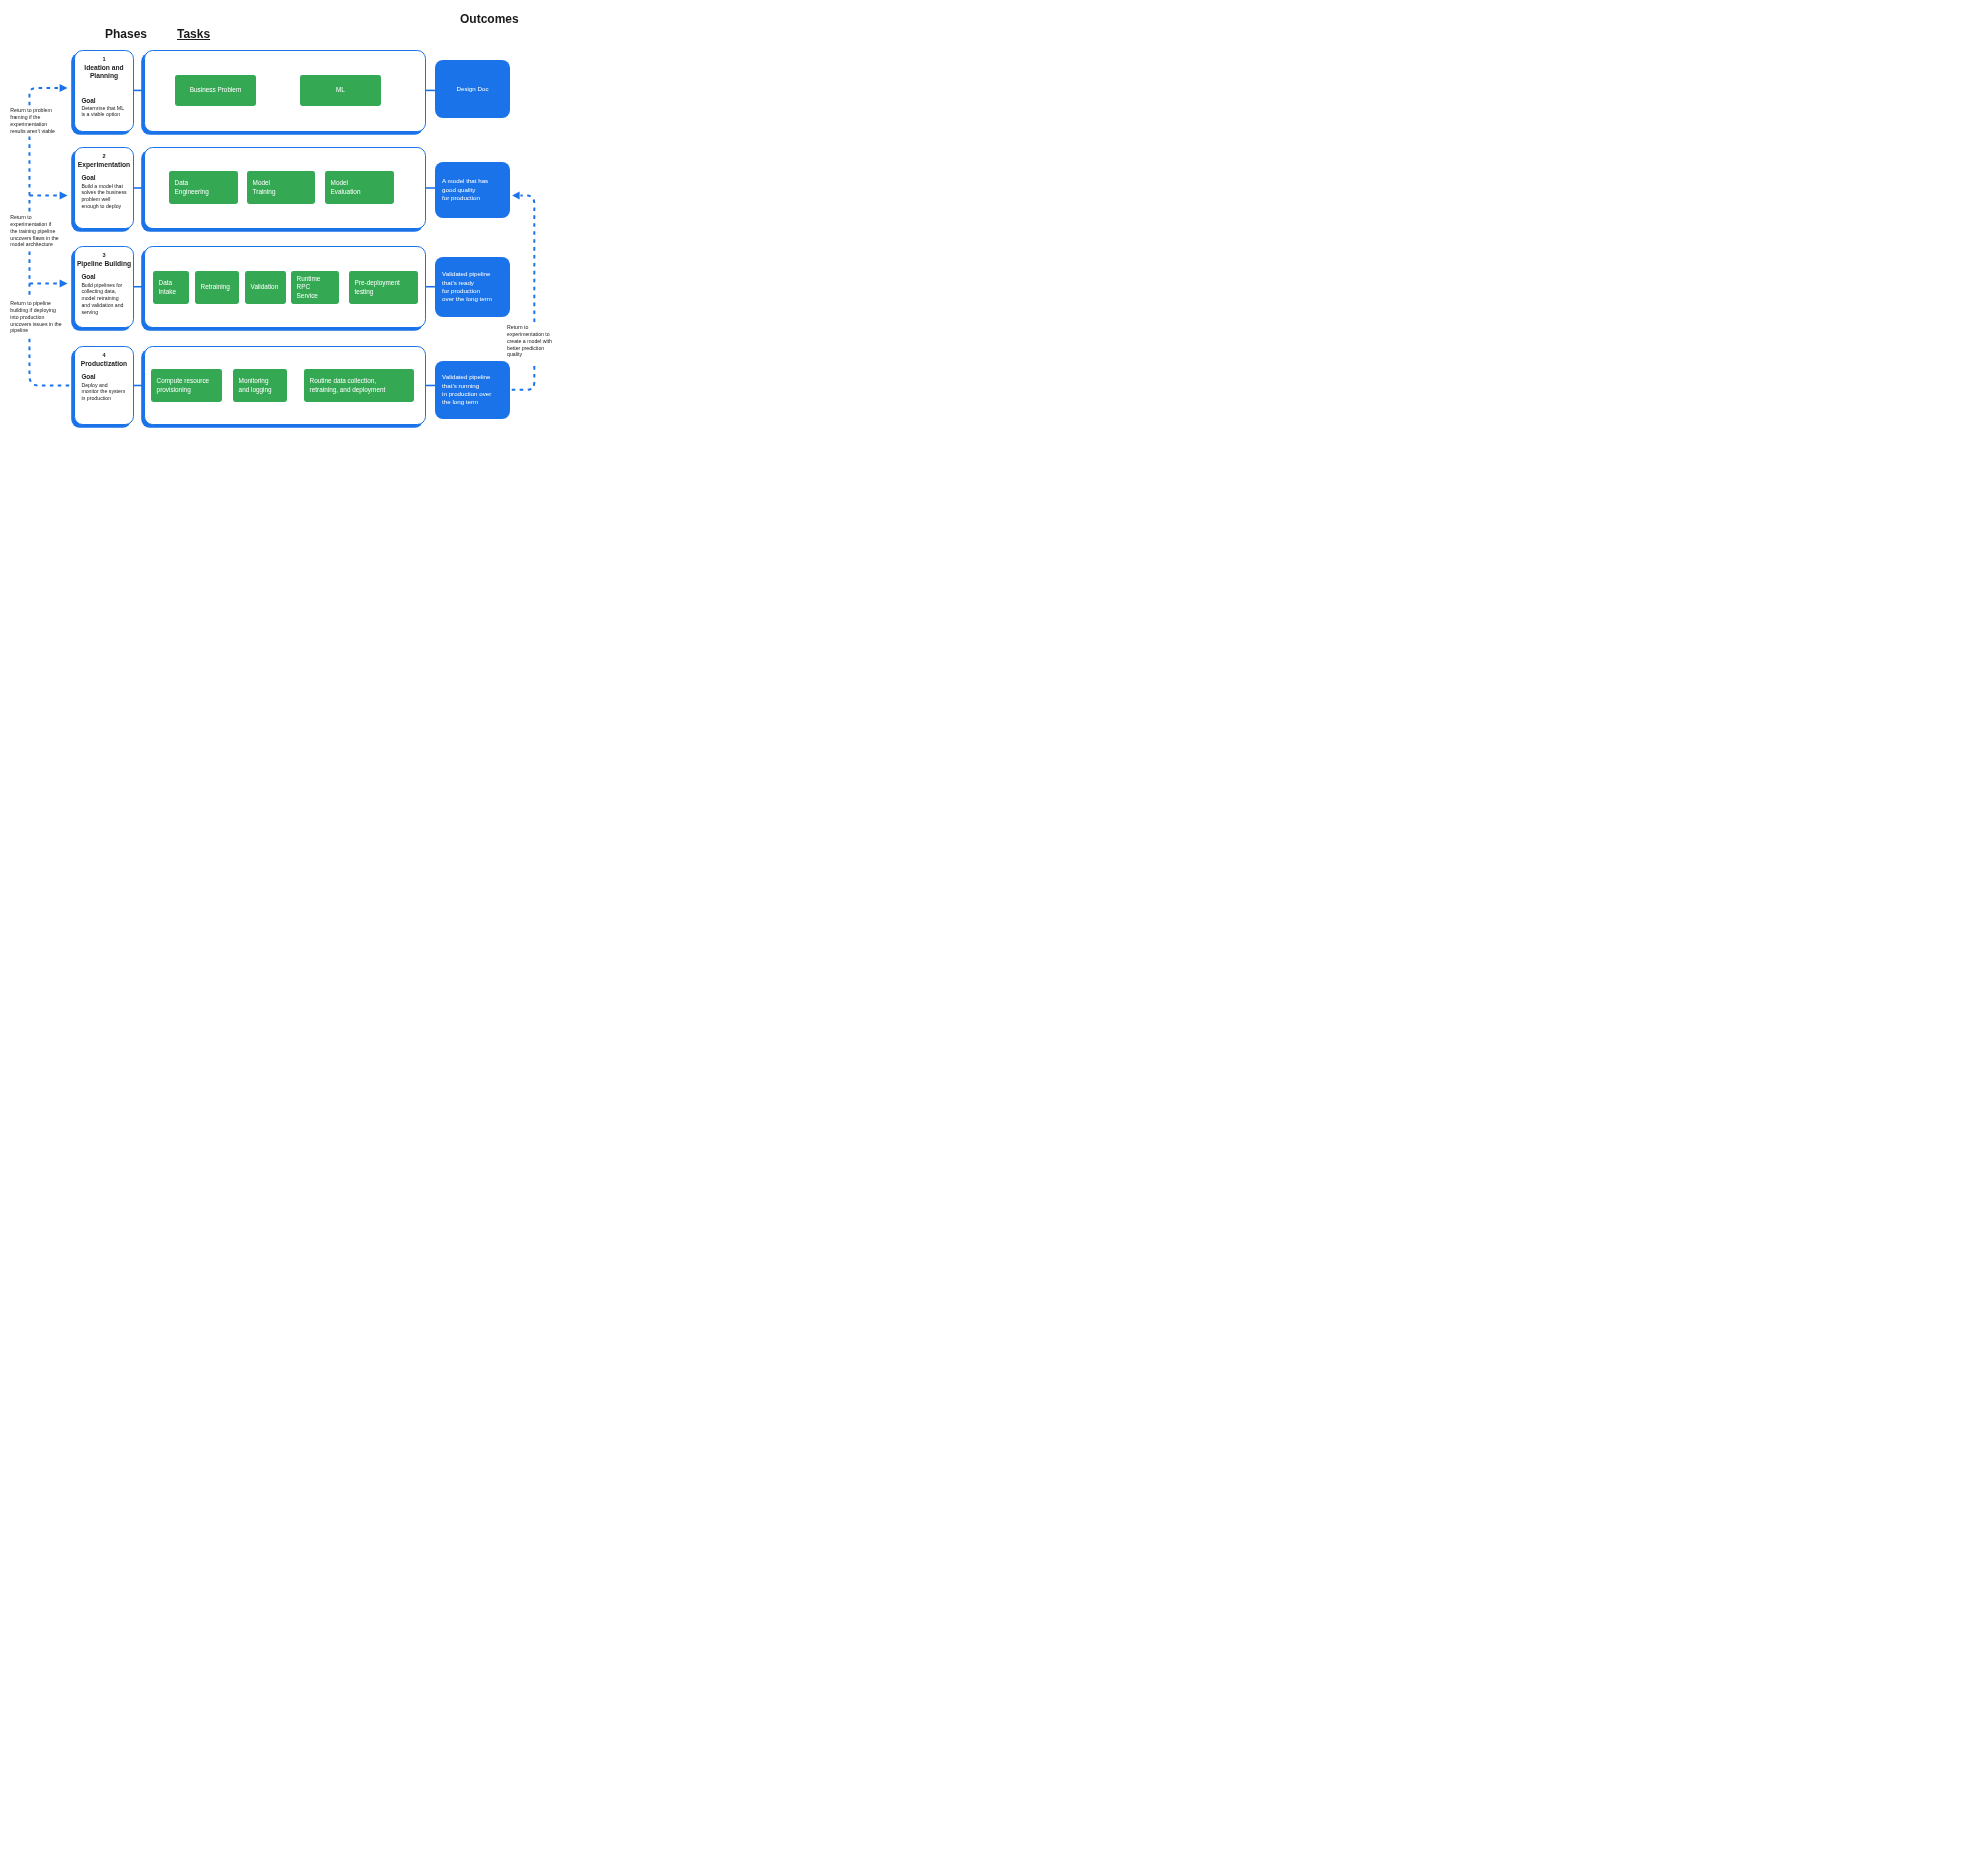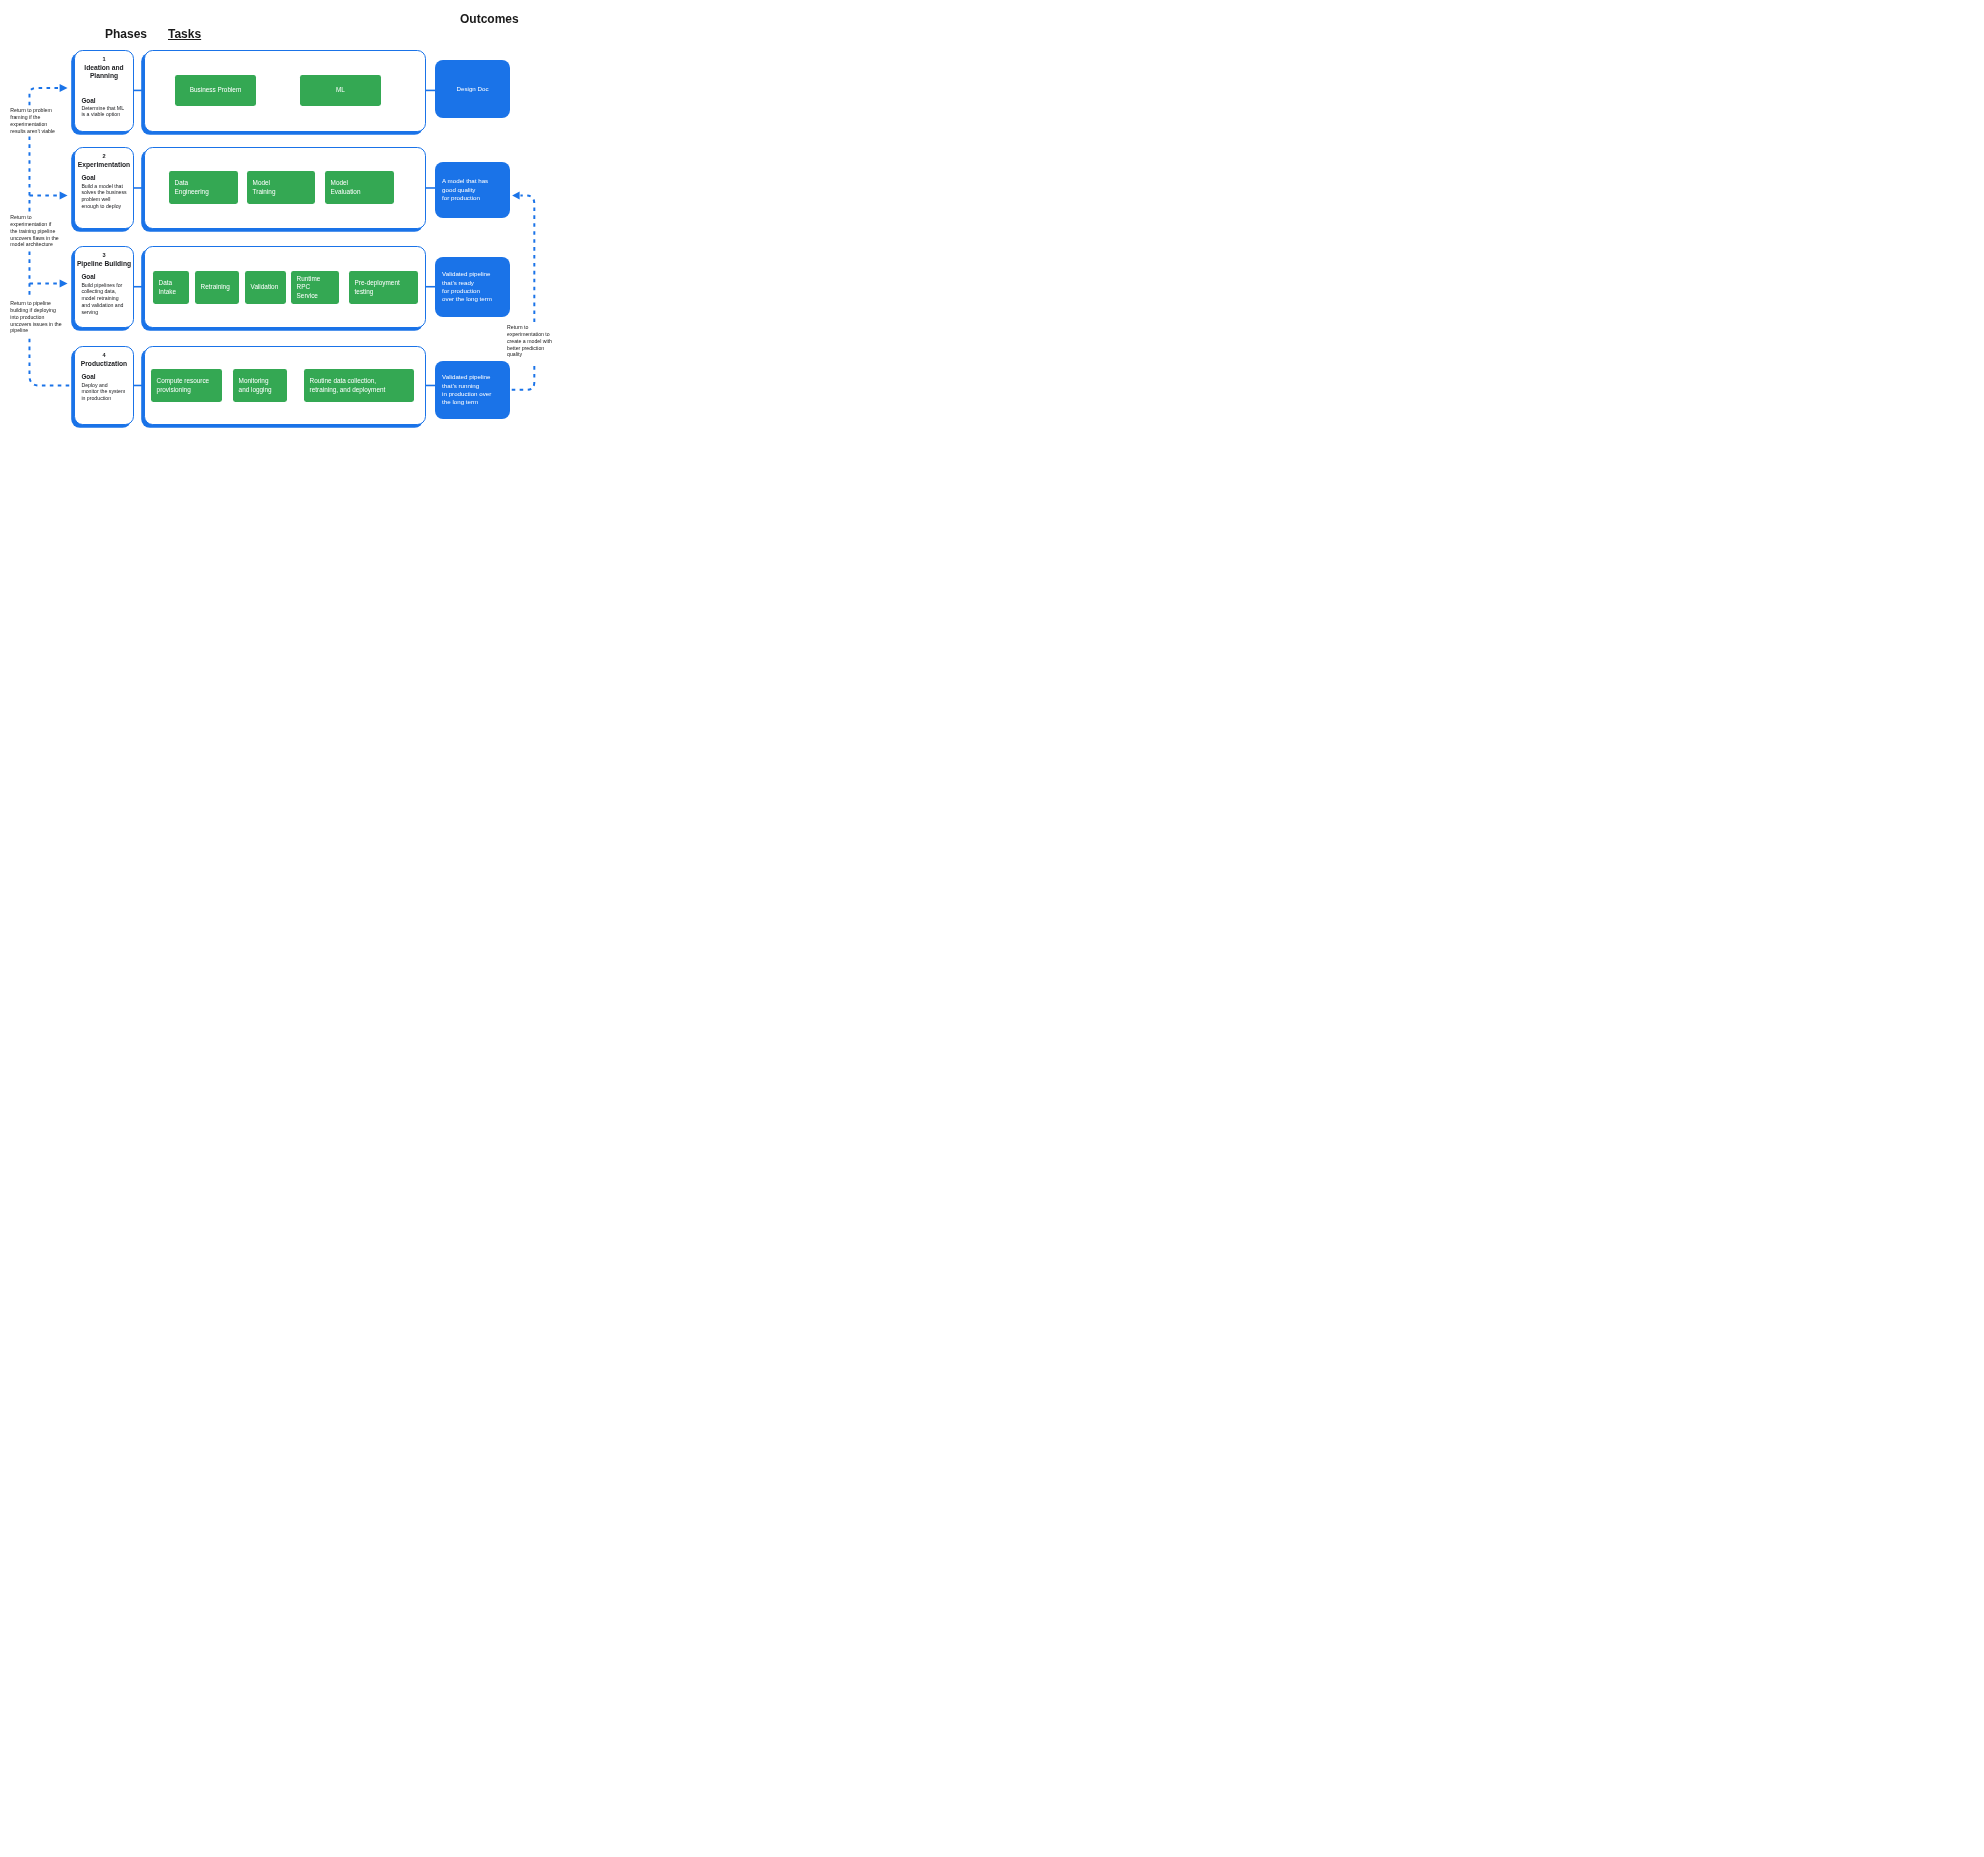"Tasks" div.hdr { left: 135px -> 144px }
